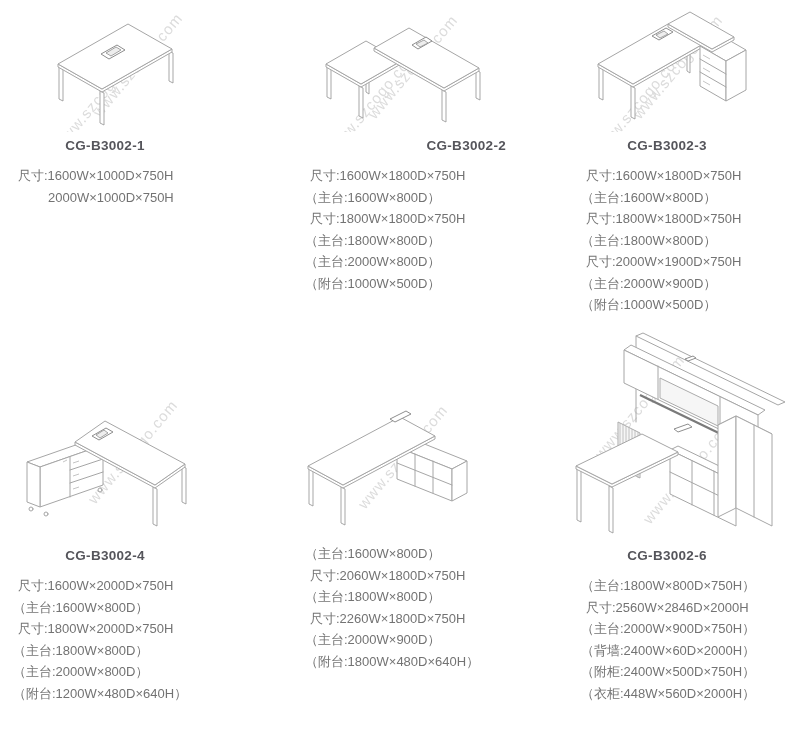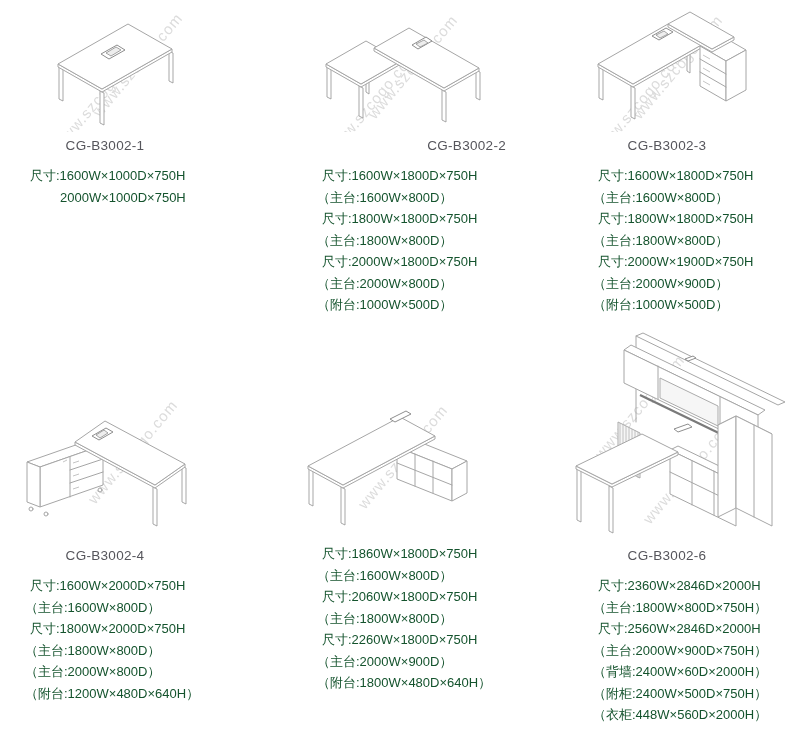"CG-B3002-1" .model { font-weight: 400 -> 700 }
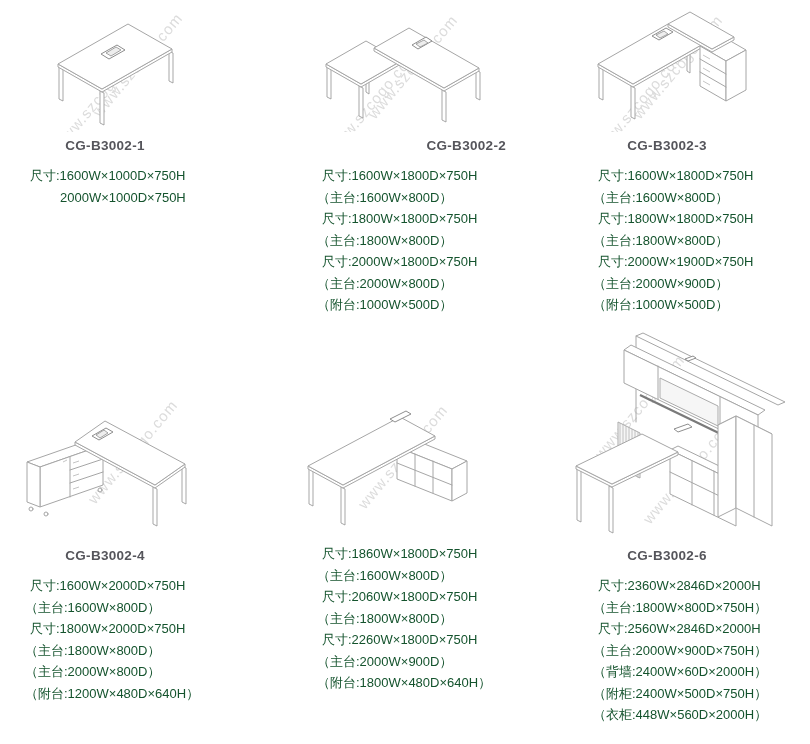"尺寸:1600W×1000D×750H" .specs { color: #14532d -> #737373; margin-left: 12px -> none }
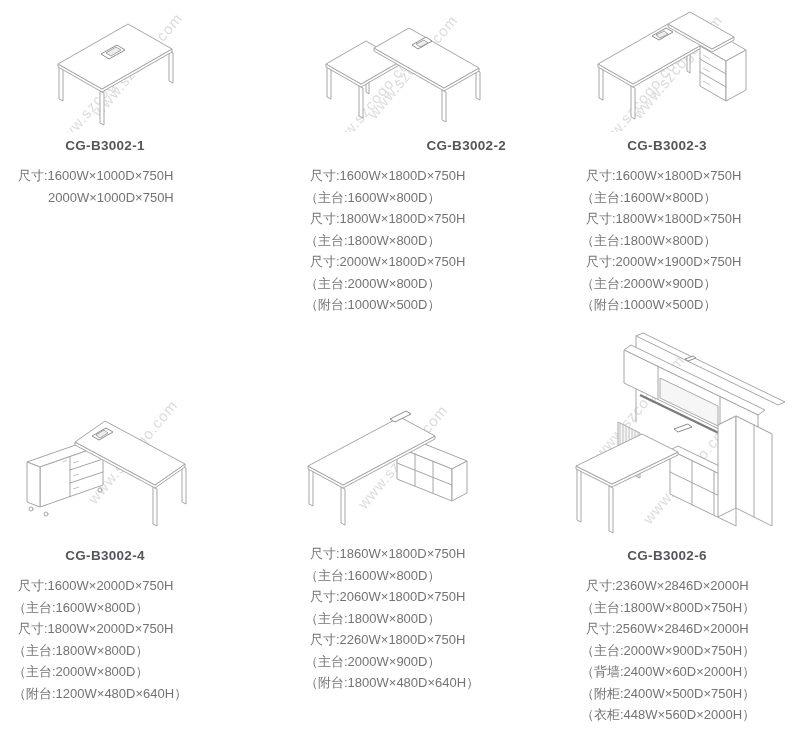"尺寸:2000W×1800D×750H" div.spec { html: <div>尺寸:2000W×1800D×750H</div> -> none }
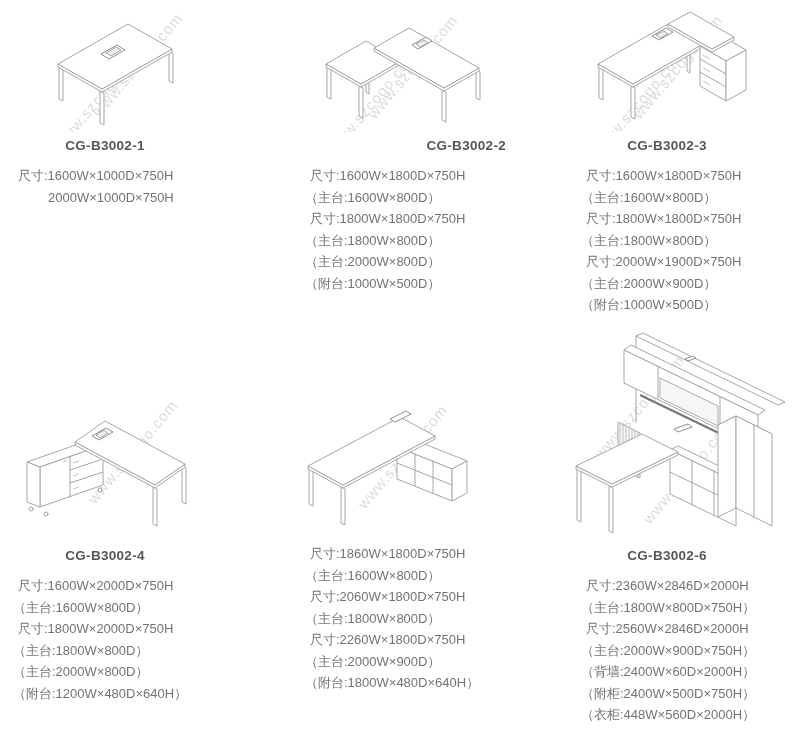"尺寸:1860W×1800D×750H" div.spec { html: <div>尺寸:1860W×1800D×750H</div> -> none }
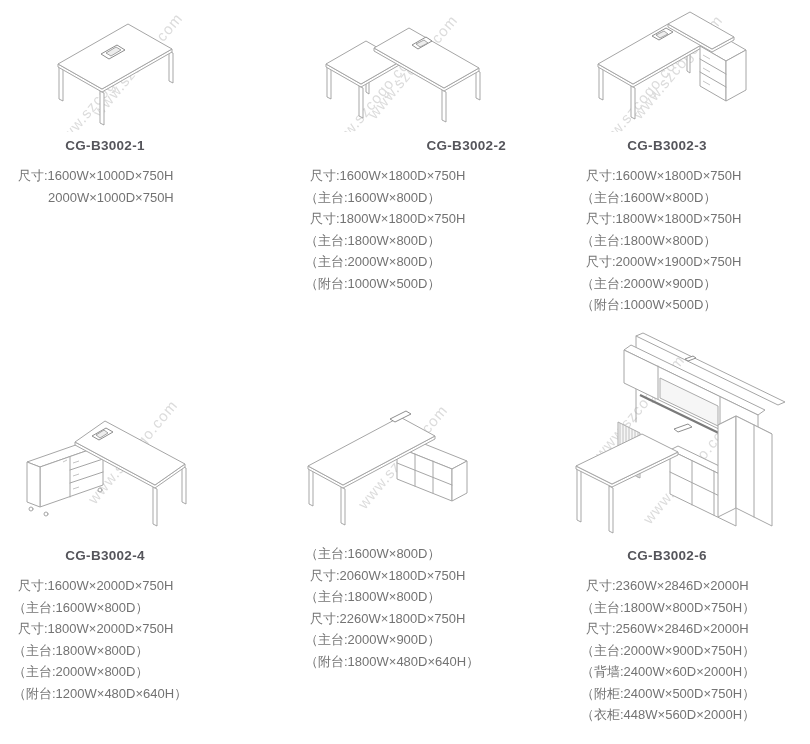"尺寸:2360W×2846D×2000H" div.spec { html: <div>尺寸:2360W×2846D×2000H</div> -> none }
